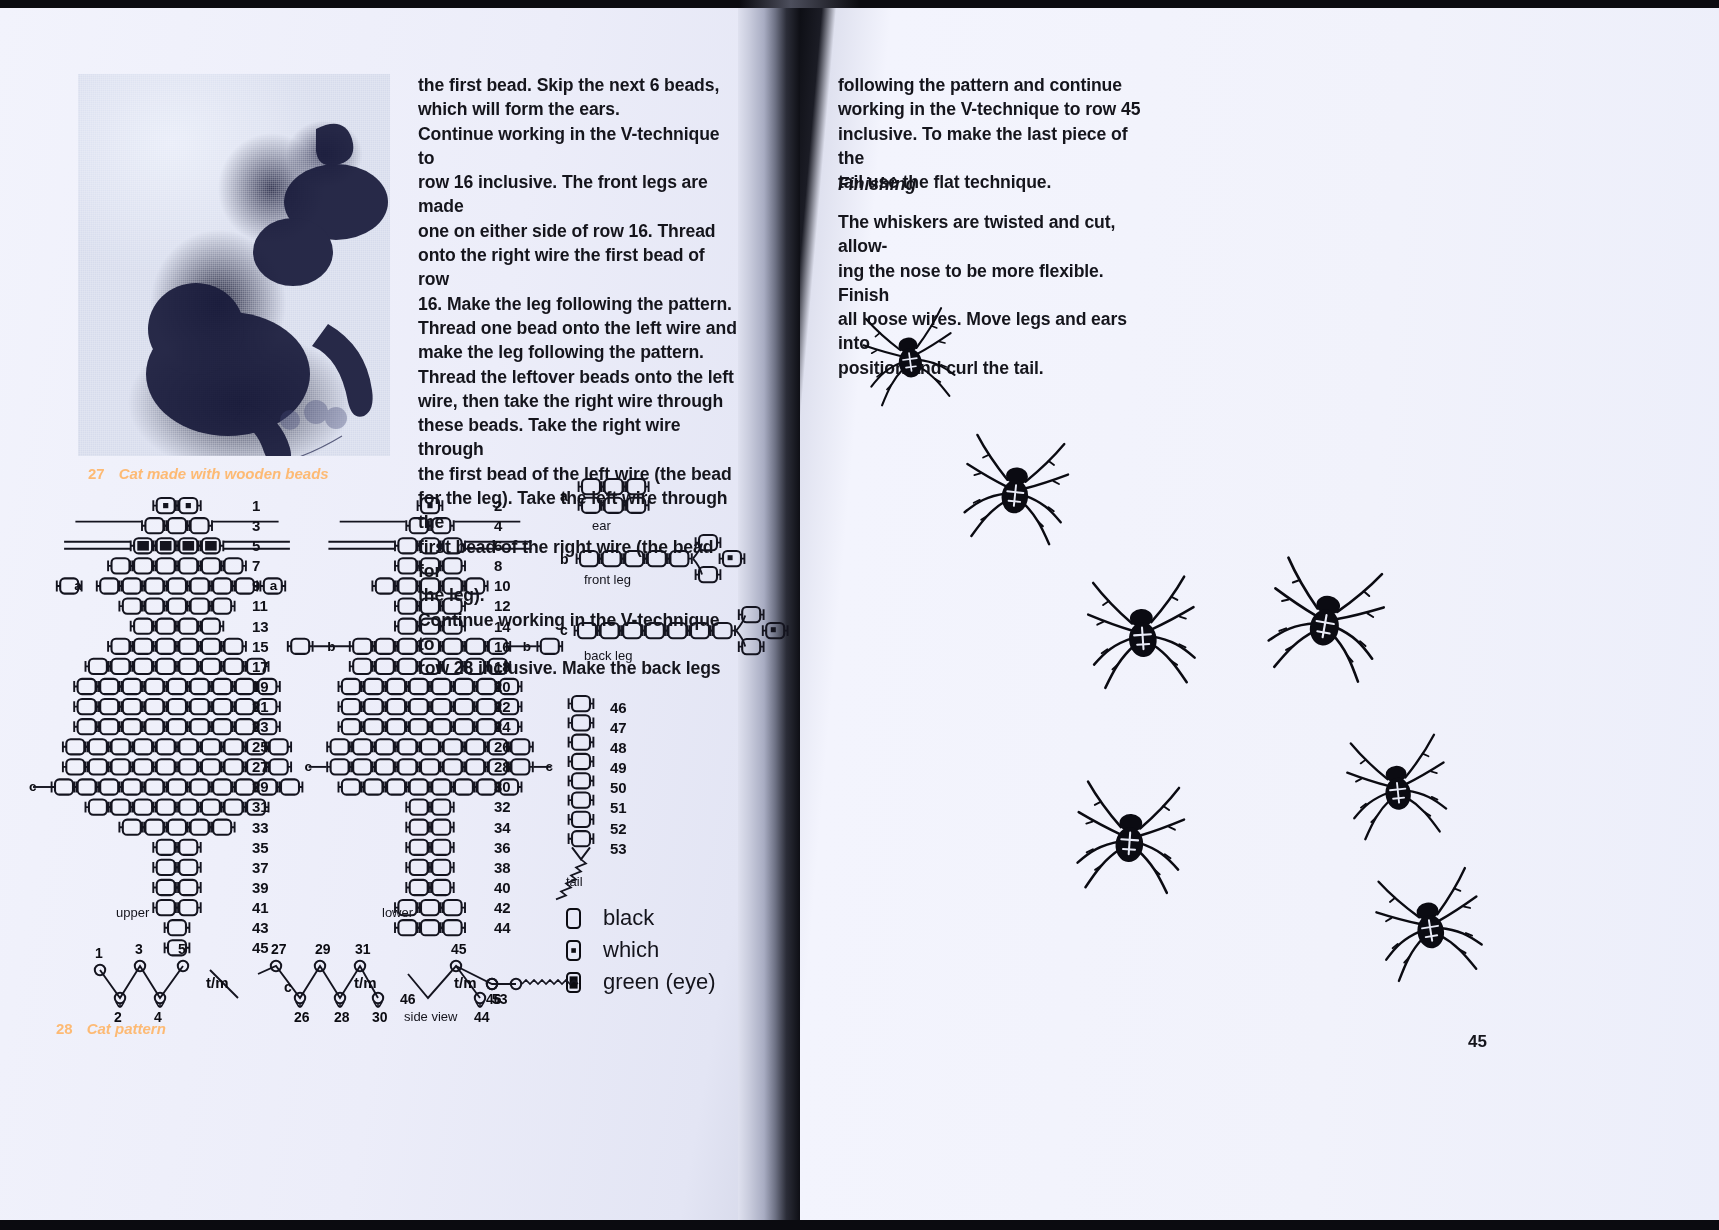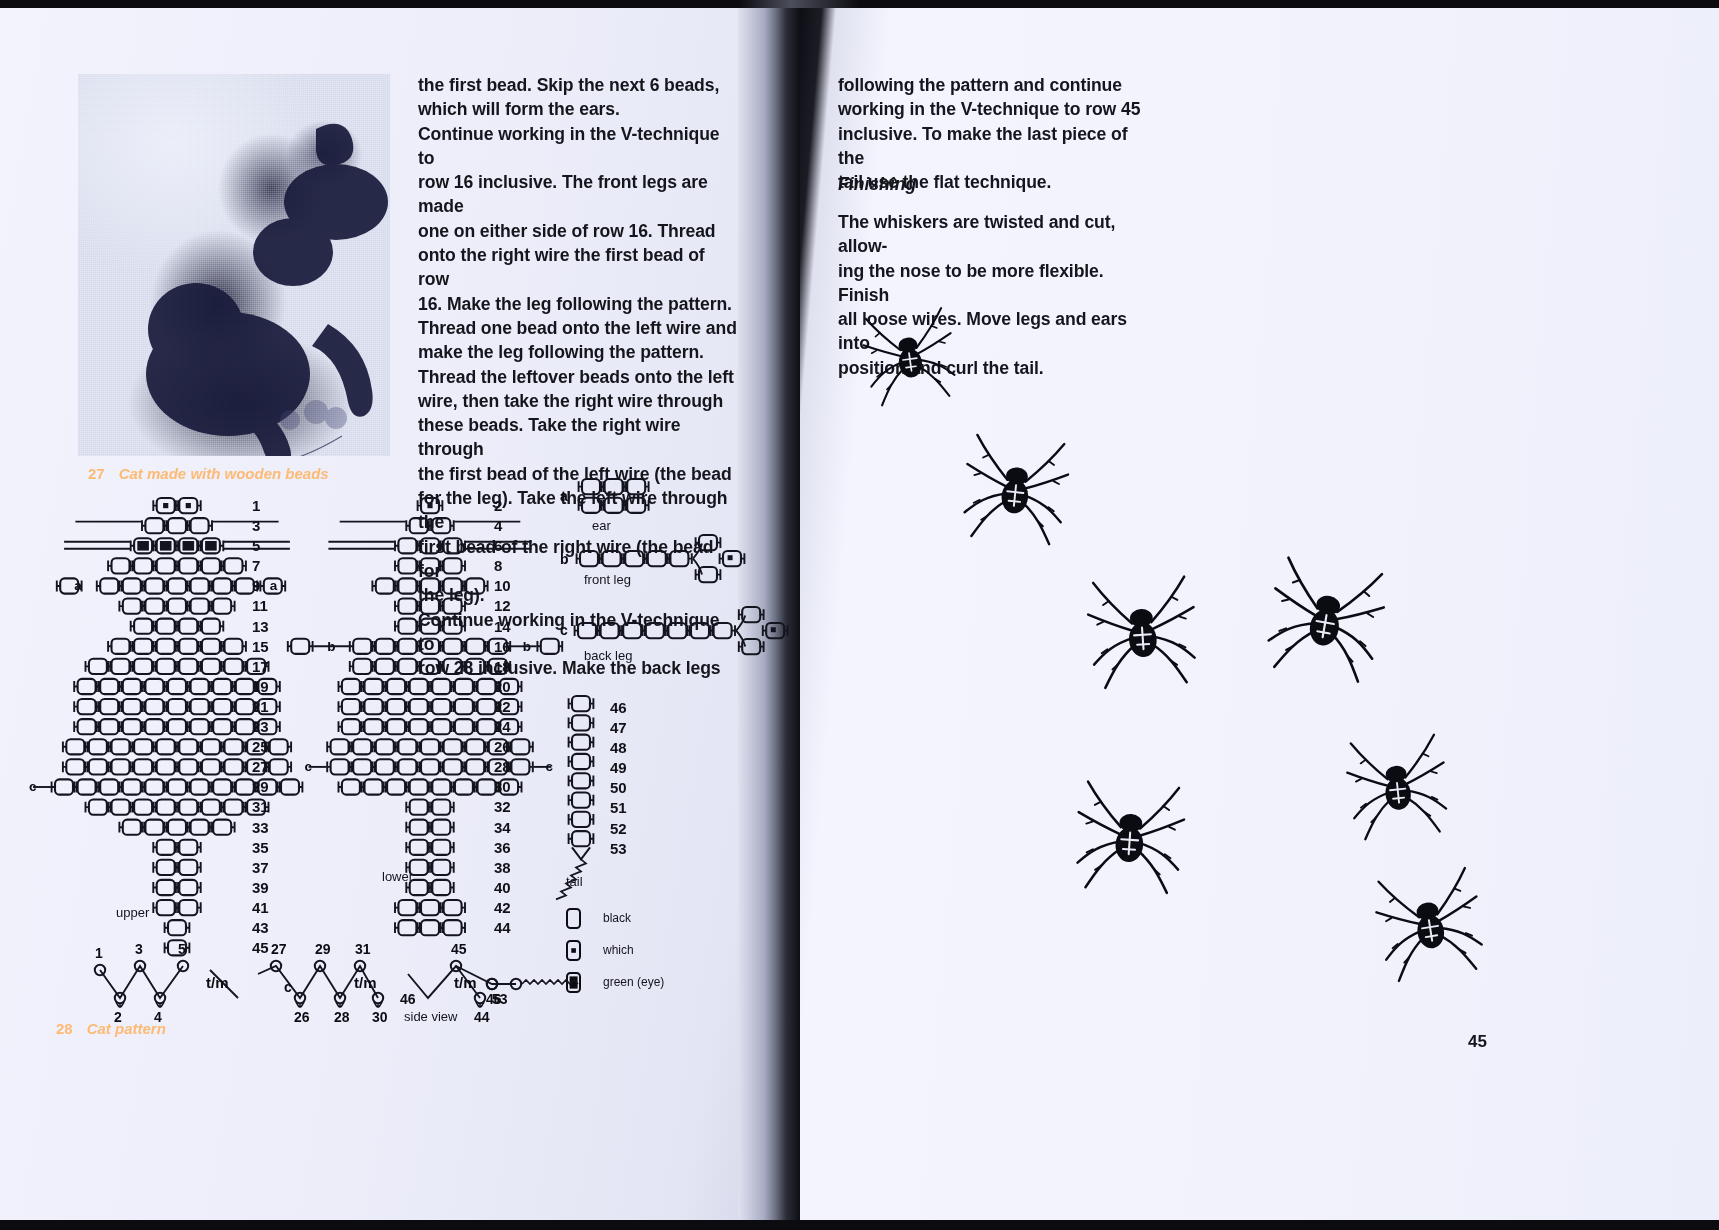"lower" div.collabel { top: 869px -> 905px }
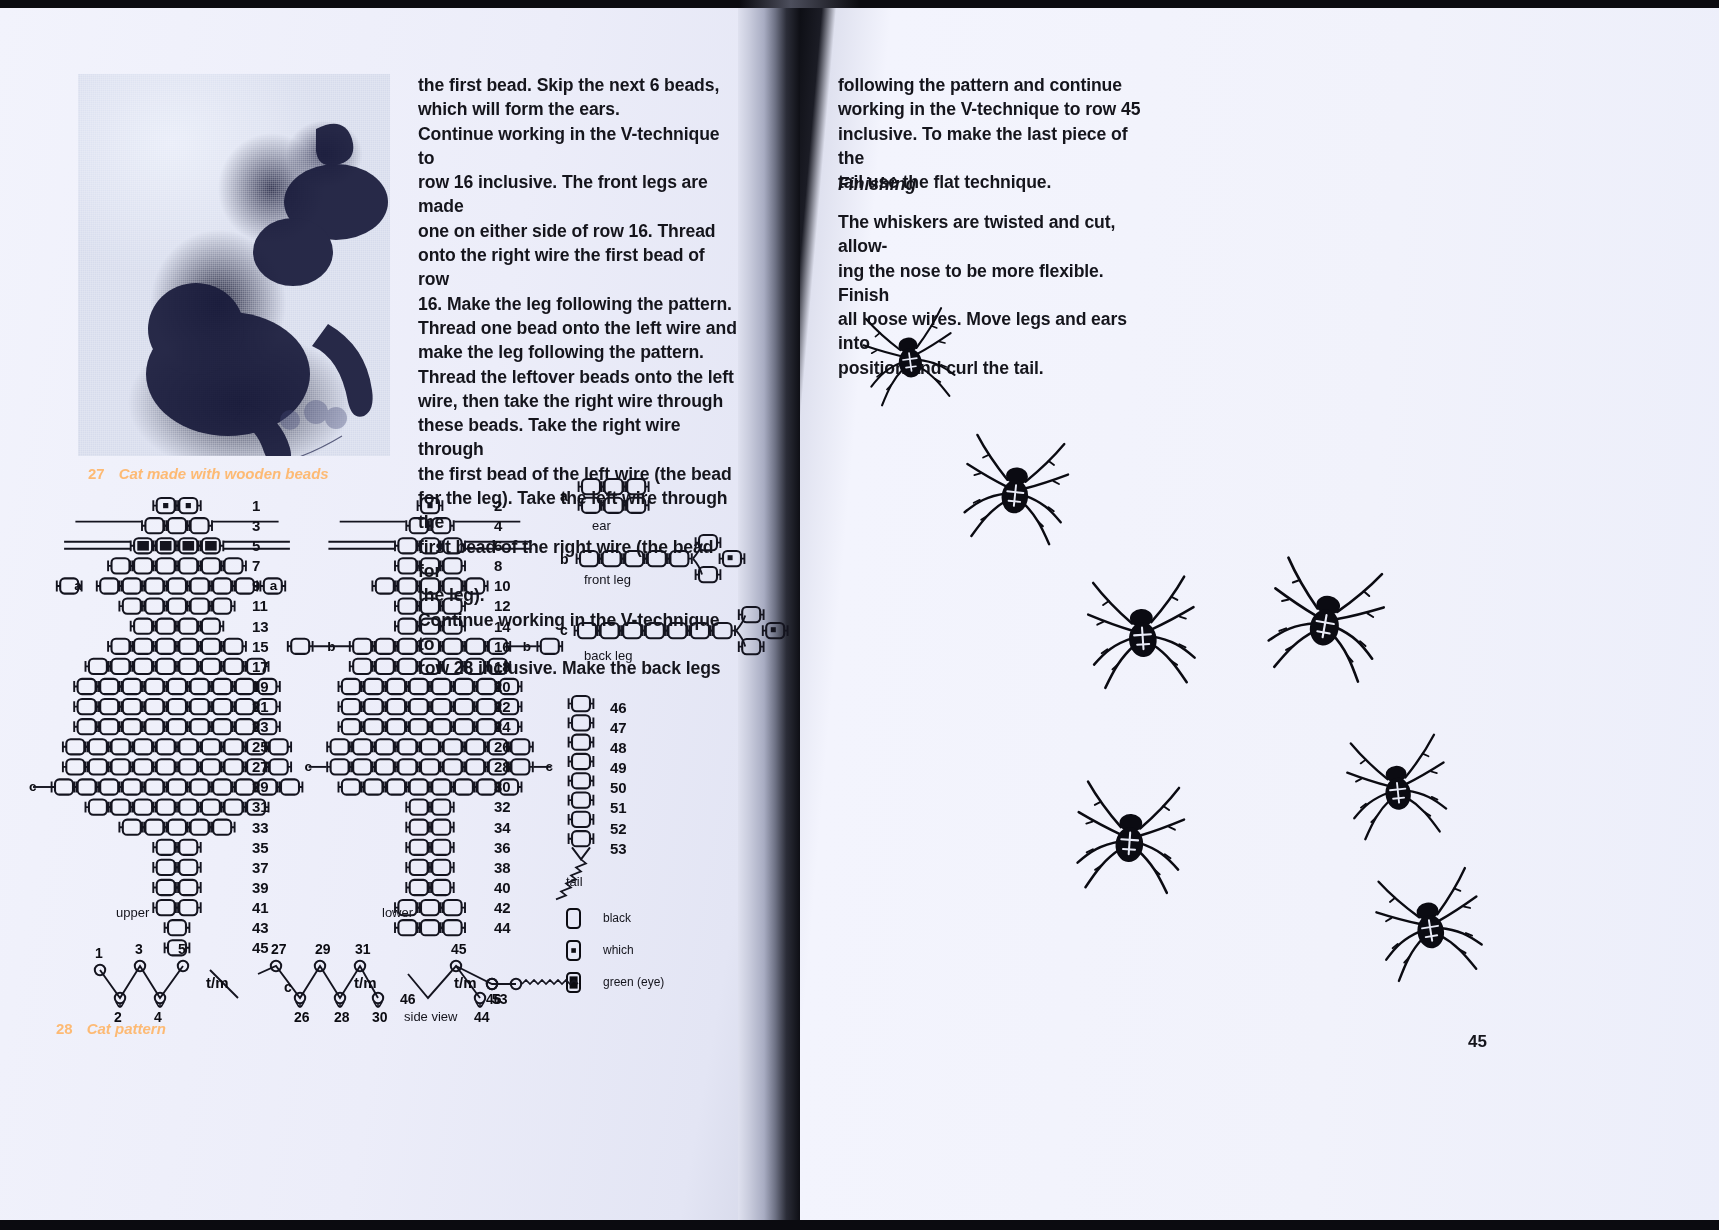"black" .legend-row .lb { font-size: 12px -> 22px }
